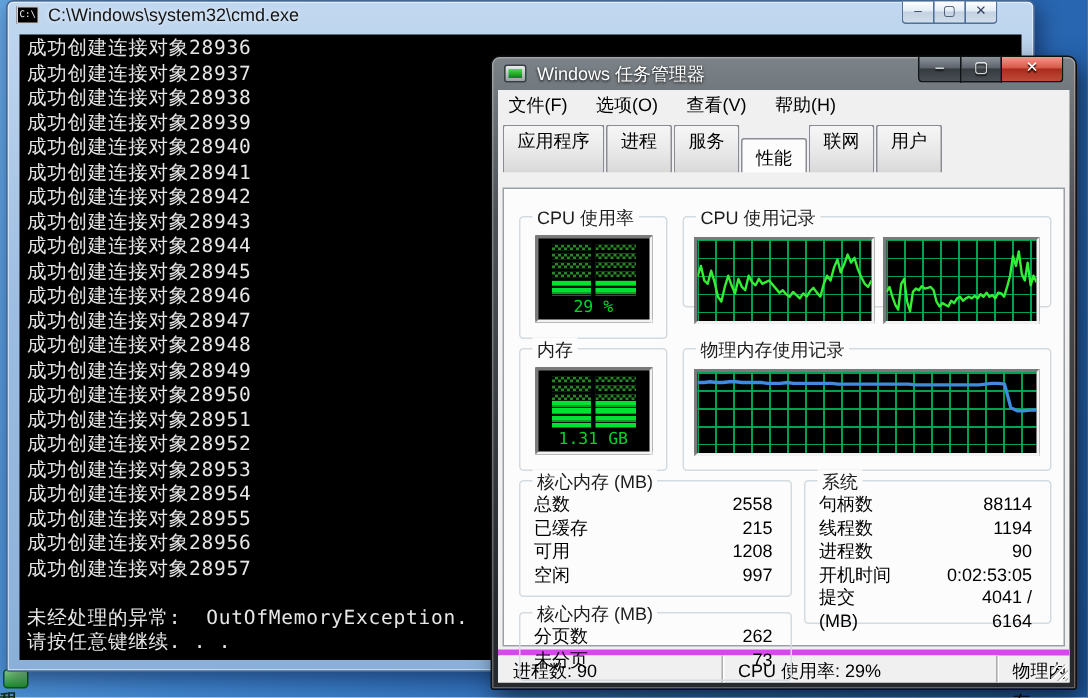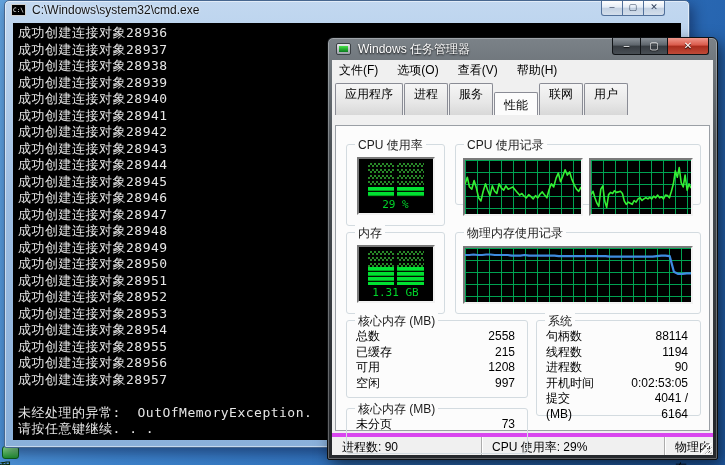"分页数" div.kv { html: none -> <div> <span>分页数</span> <span>262</span> </div> }
